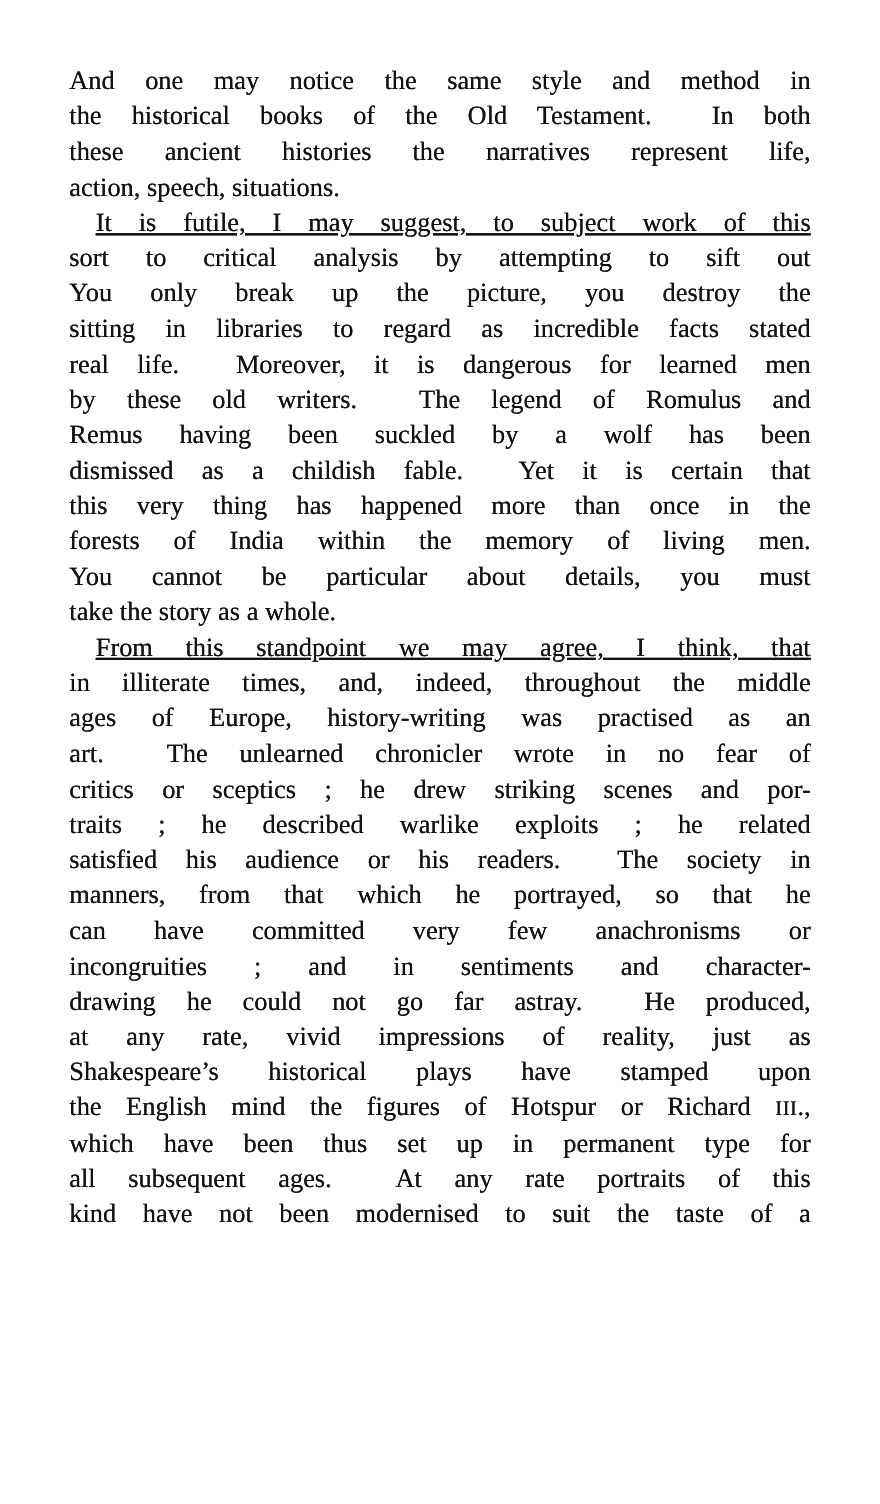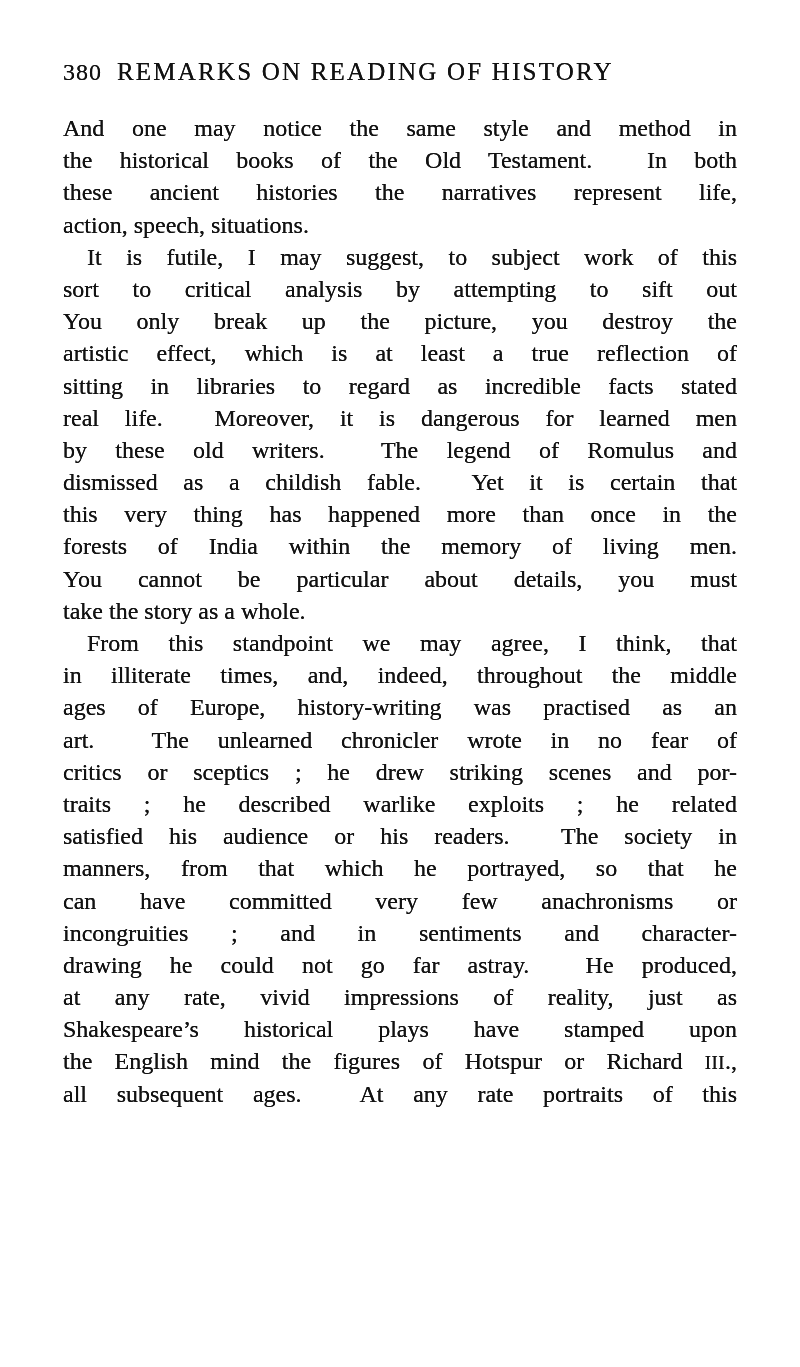"380" div.running-header { html: <div> <span>380</span> <span>REMARKS ON READING OF HISTORY</span> </div> -> none }
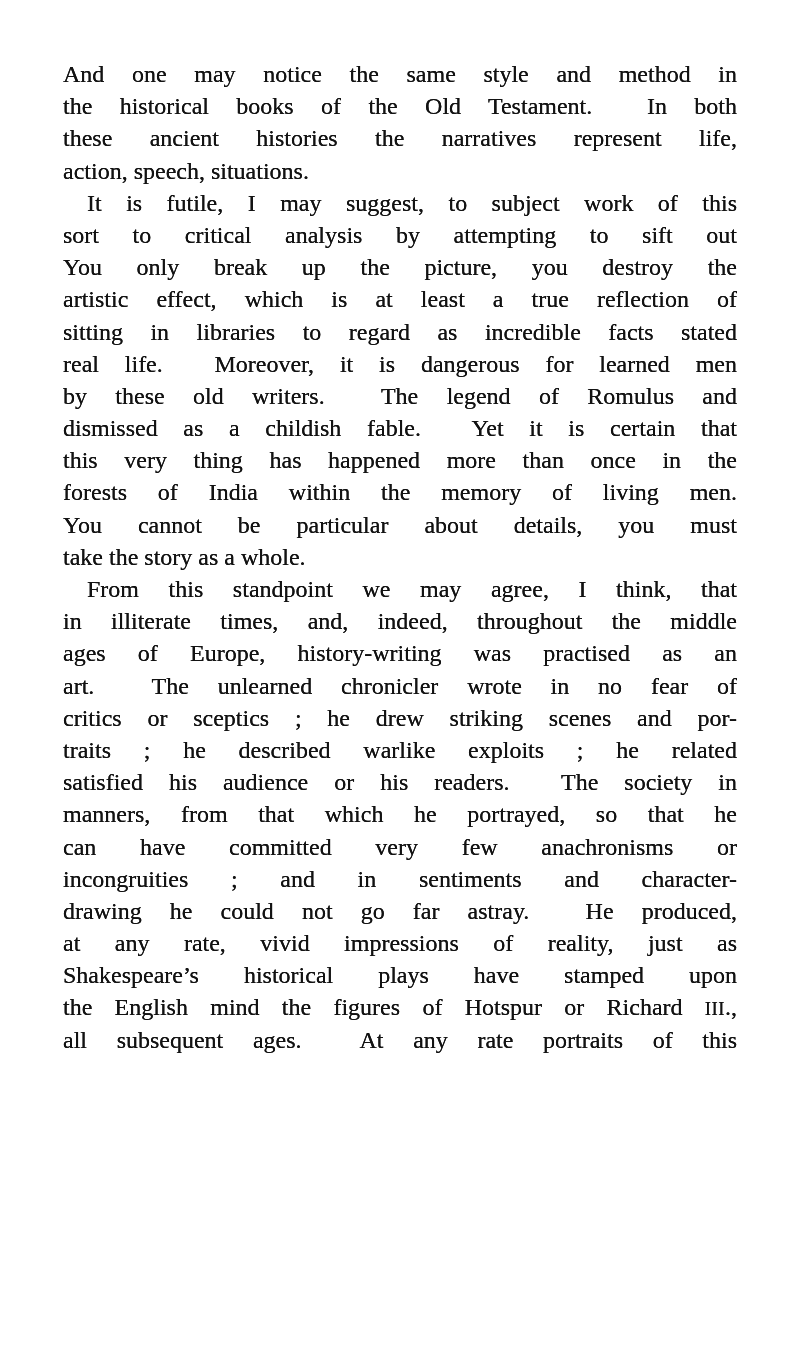"It is futile, I may" .line.first { text-decoration: none -> underline }
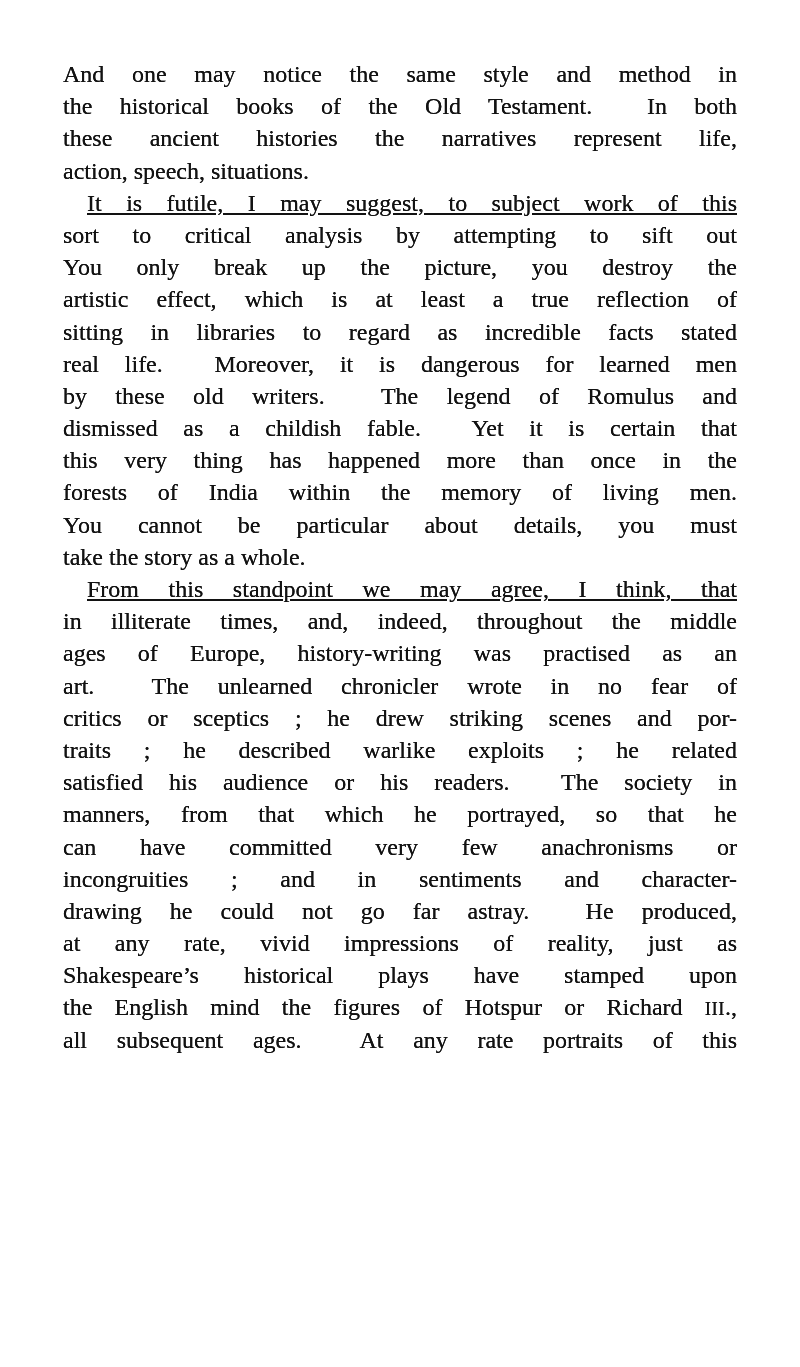"artistic effect, which is at" div.line { html: <div>artistic effect, which is at least a true reflection of</div> -> none }
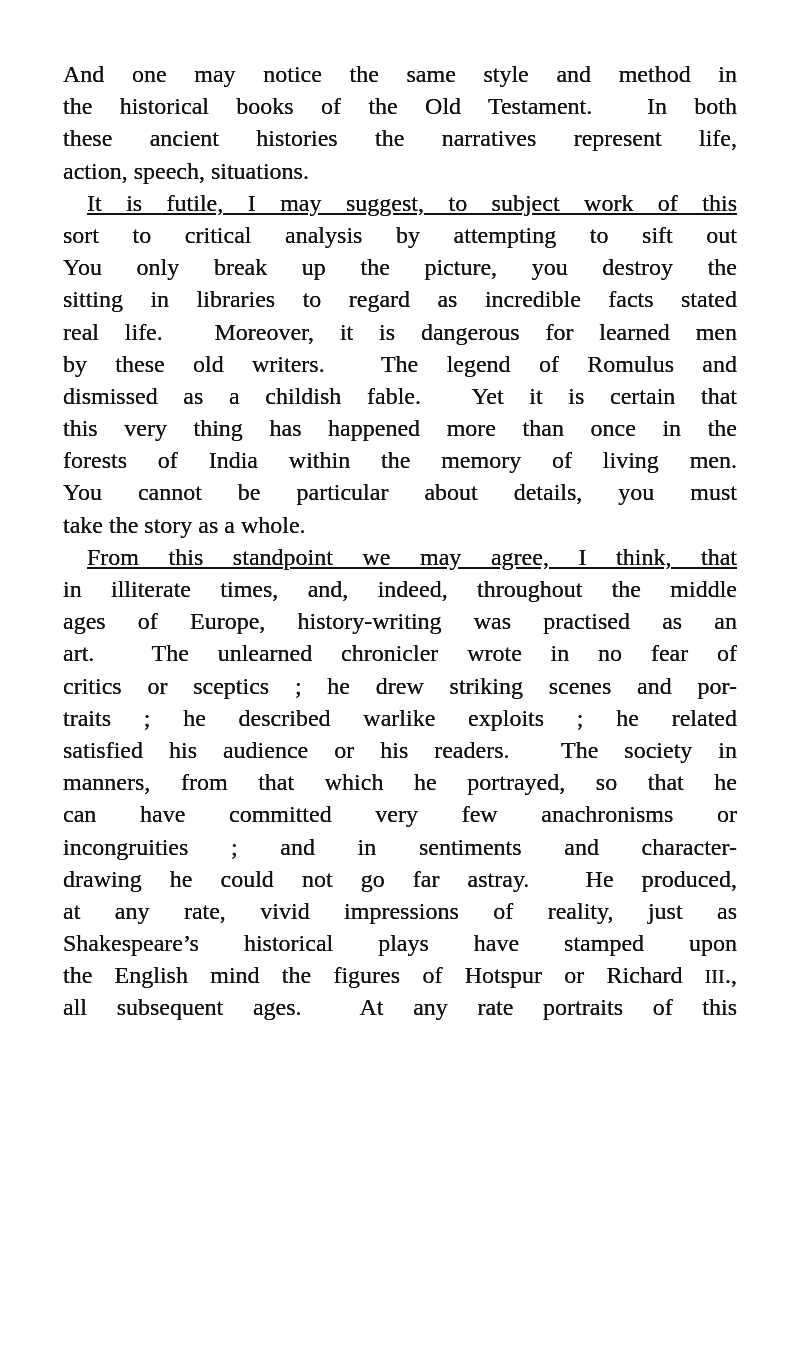"Remus having been suckled by" div.line { html: none -> <div>Remus having been suckled by a wolf has been</div> }
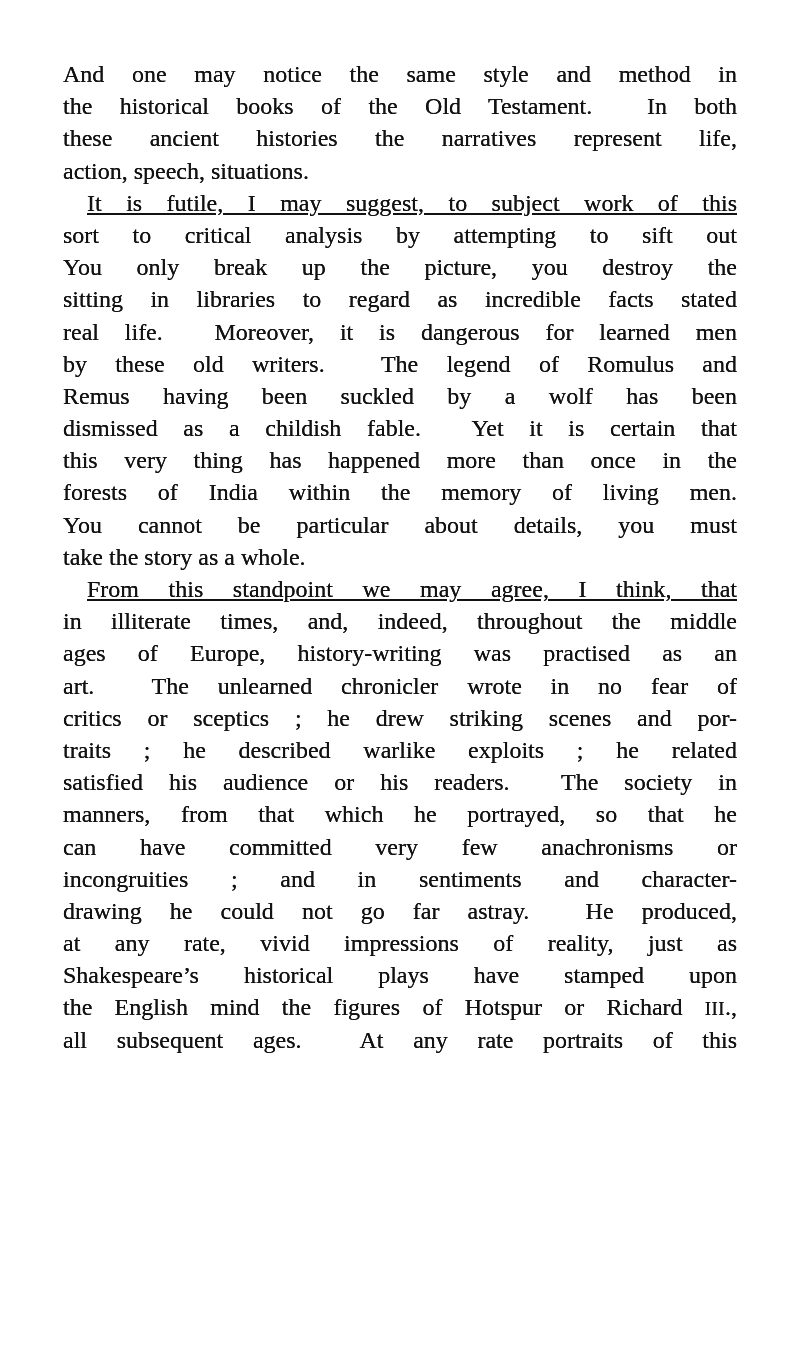"which have been thus set" div.line { html: none -> <div>which have been thus set up in permanent type for</div> }
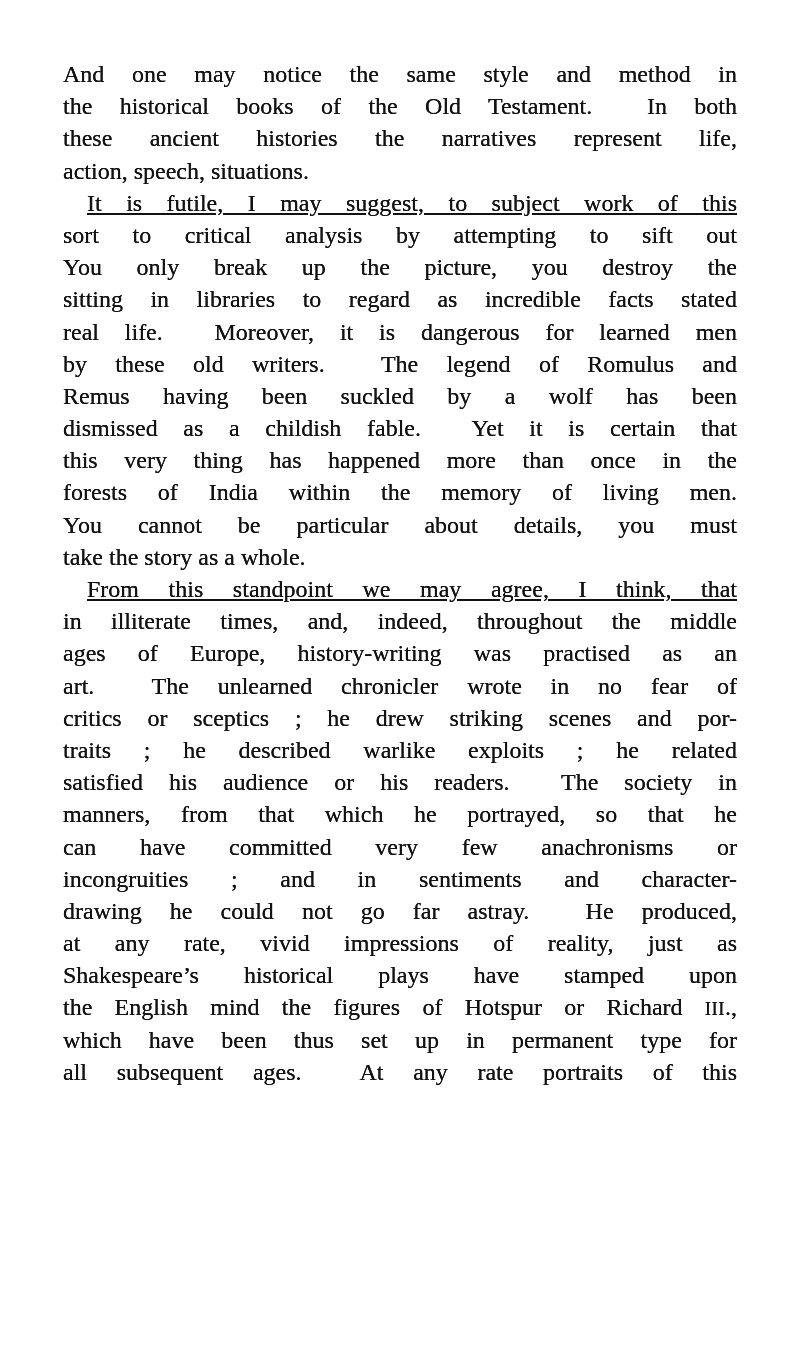"kind have not been modernised" div.line { html: none -> <div>kind have not been modernised to suit the taste of a</div> }
